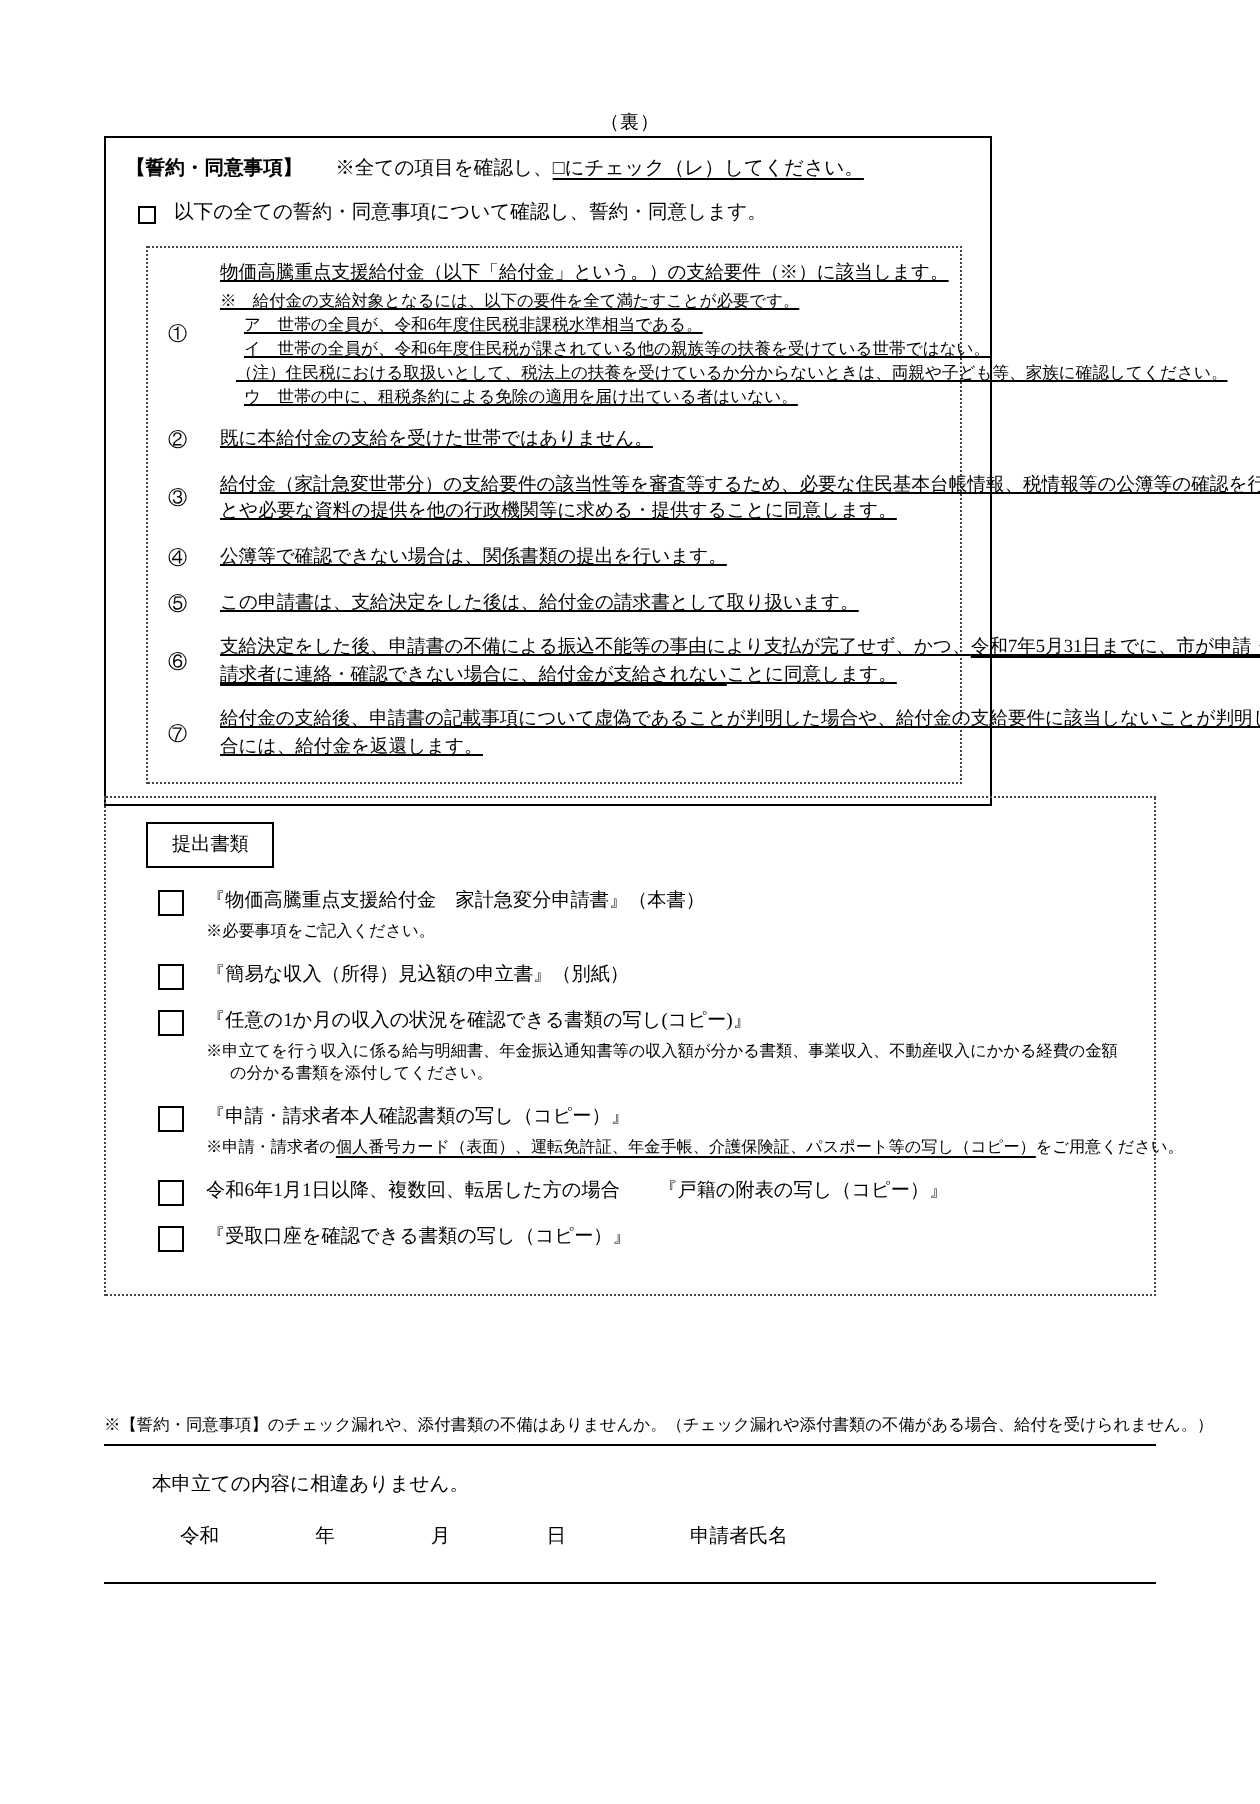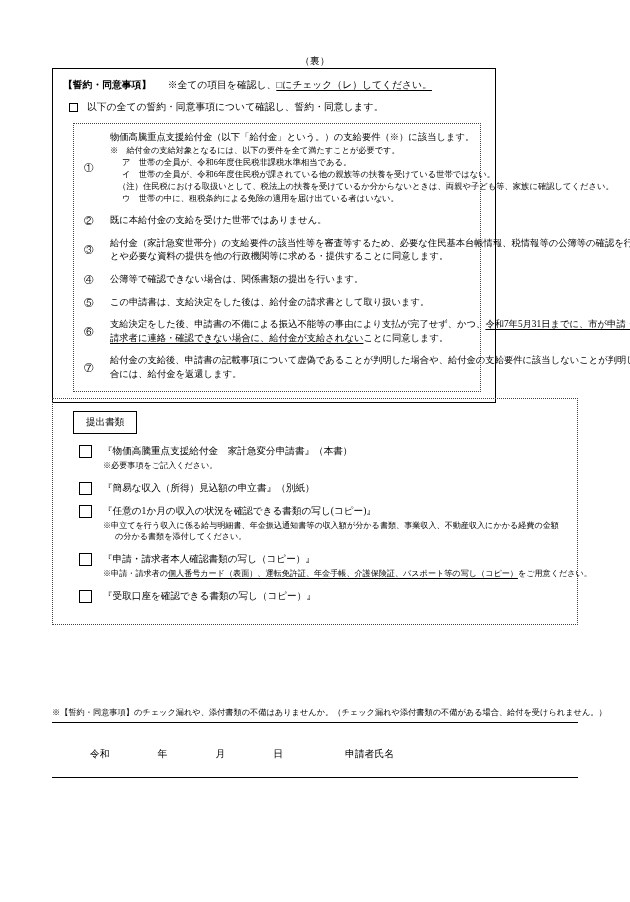"物価高騰重点支援給付金（以下「給付金」という。）の支給要件（※）に該当します。" .term-body { text-decoration: none -> underline }
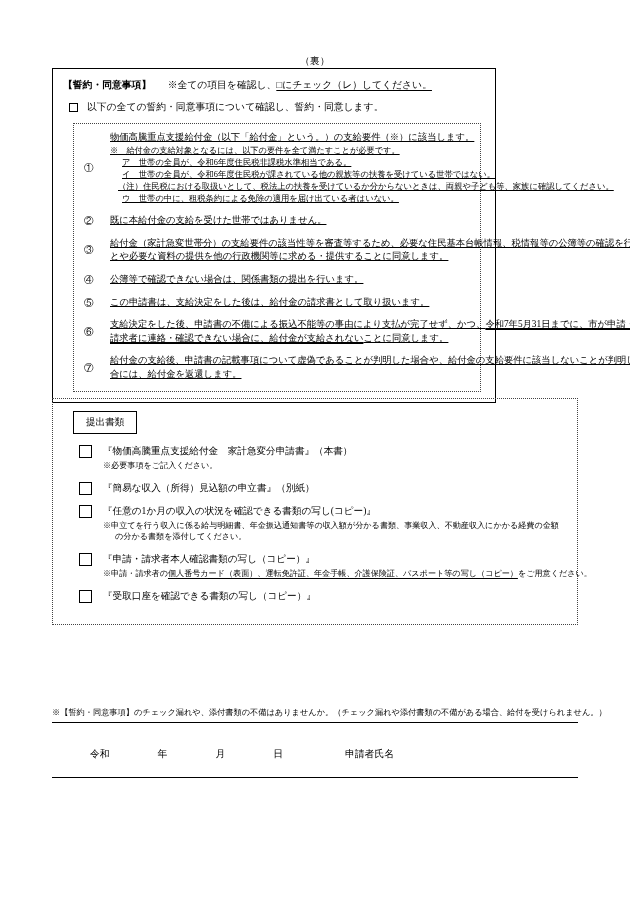"令和6年1月1日以降、複数回、転居した方の場合 『戸籍の附表の写し（コピー）』" div.doc-item { html: none -> <div> <span></span> <span> <span>令和6年1月1日以降、複数回、転居した方の場合 『戸籍の附表の写し（コピー）』</span> </span> </div> }
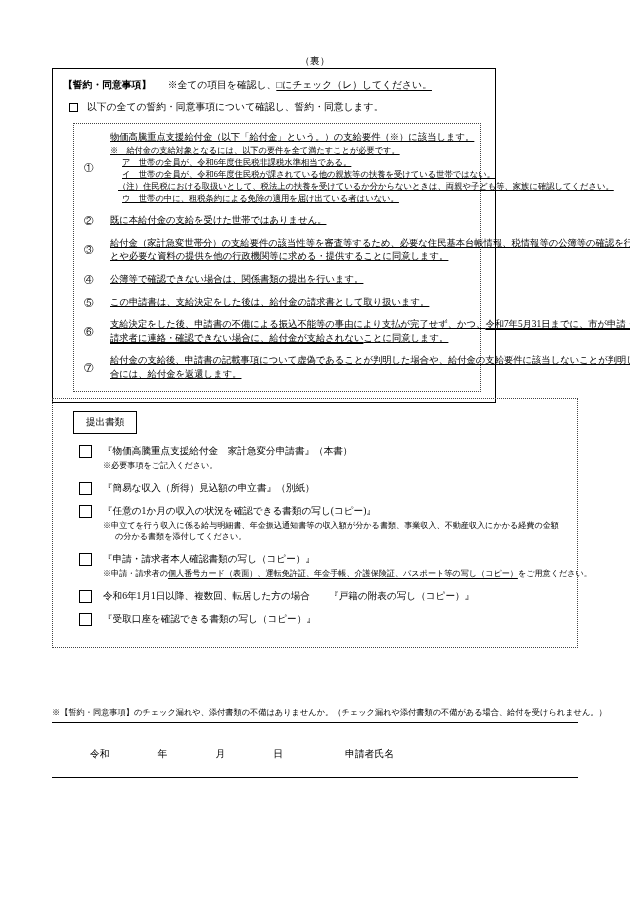"本申立ての内容に相違ありません。" div.sign-decl { html: none -> <div>本申立ての内容に相違ありません。</div> }
